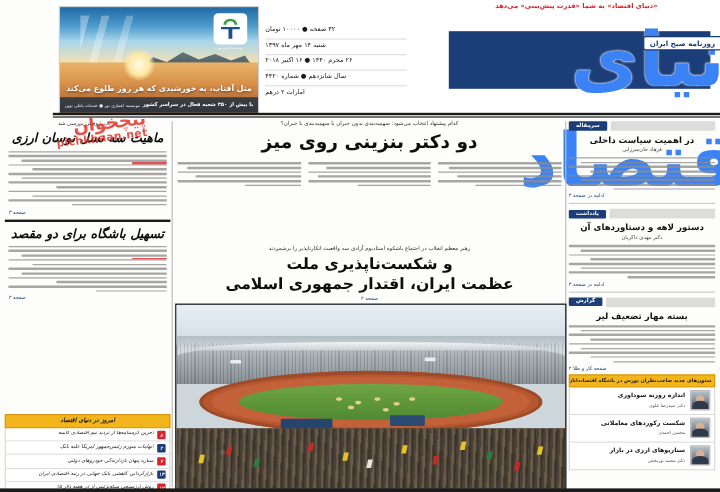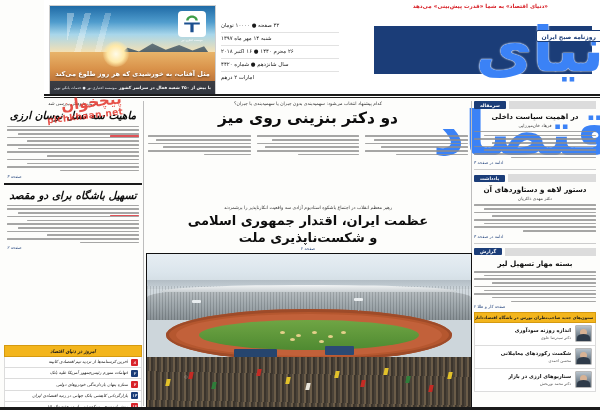"عظمت ایران، اقتدار جمهوری اسلامی" div.hl-lg { order: before "و شکست‌ناپذیری ملت" -> after "و شکست‌ناپذیری ملت" }
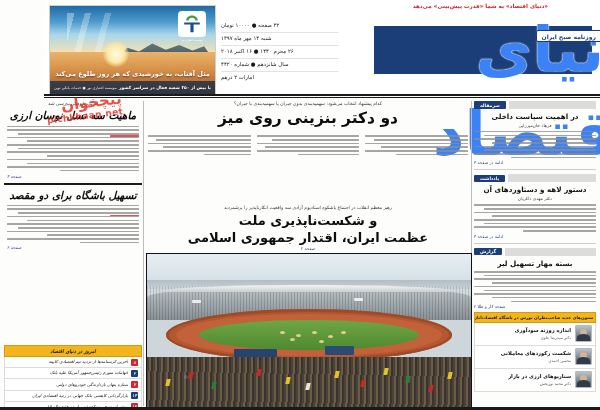"بسته مهار تسهیل لیر" div.hl-sm { text: تسهیل -> تضعیف }
